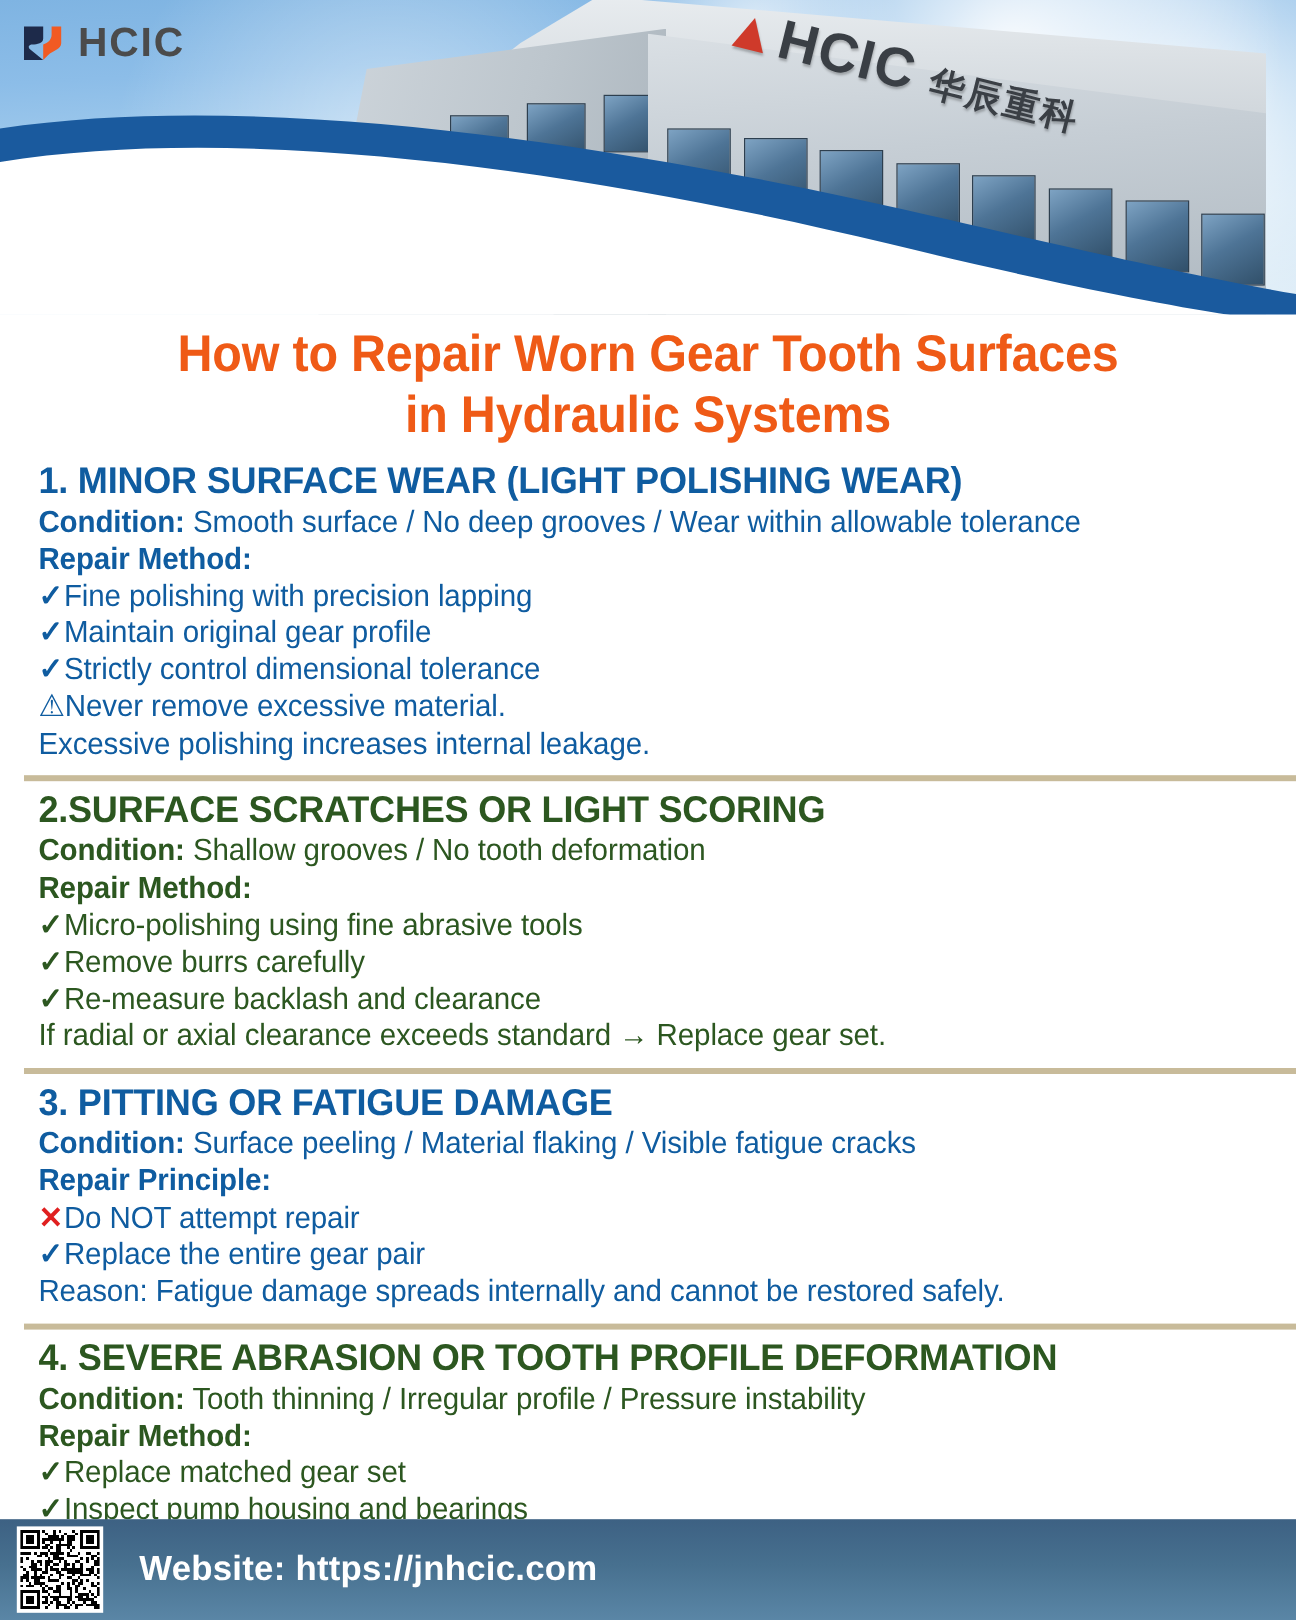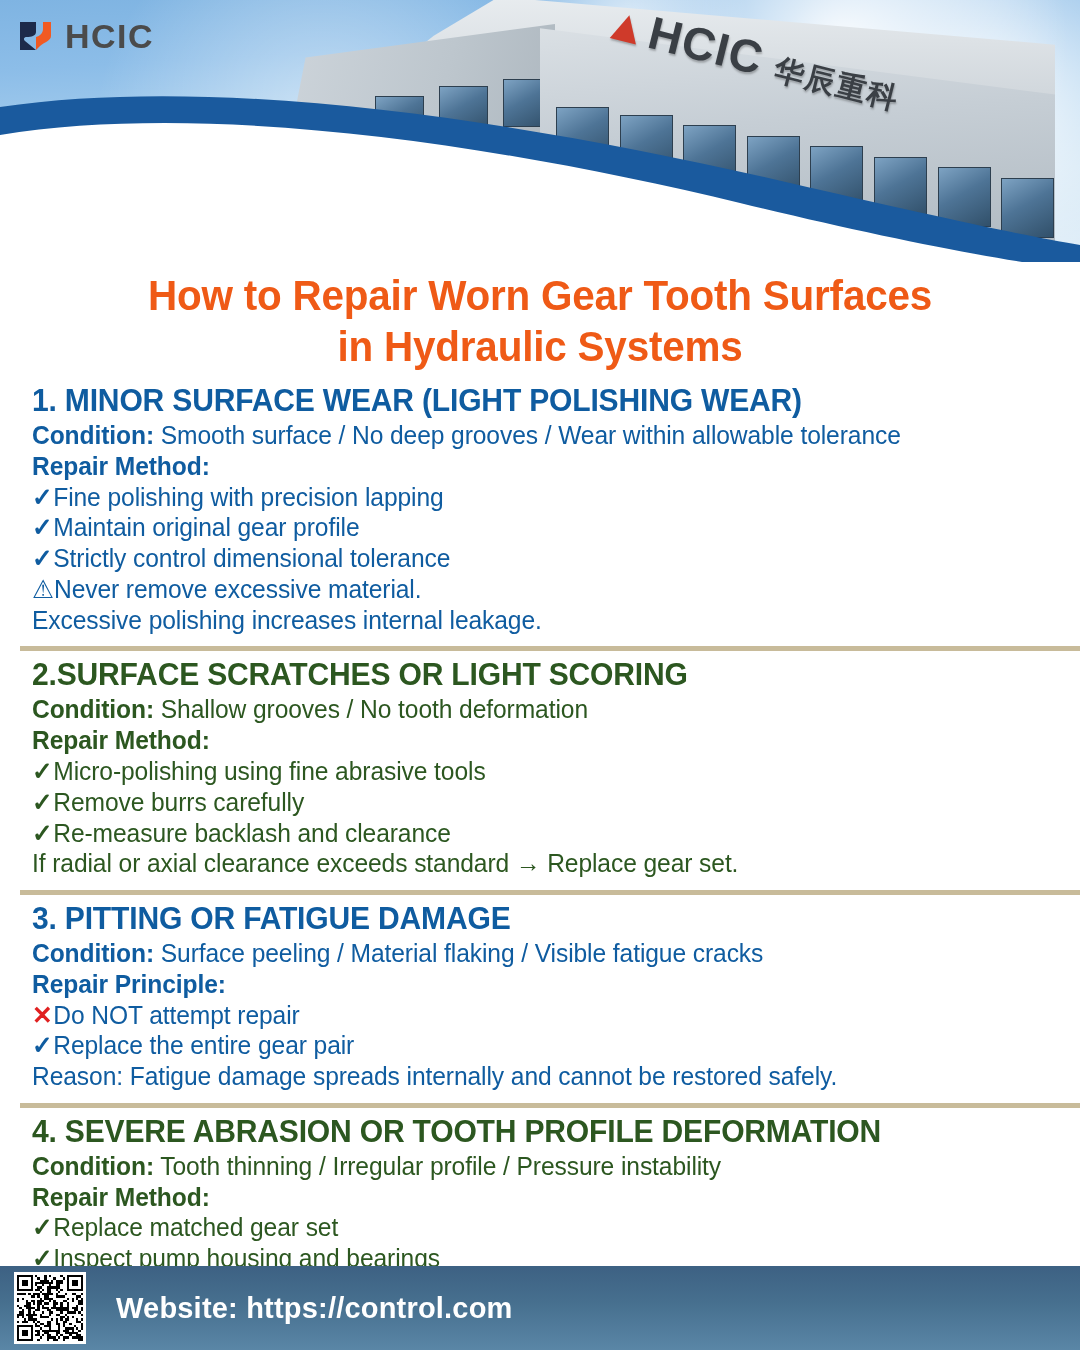"Website: https://control.com" span.footer-text { text: https://control.com -> https://jnhcic.com }
